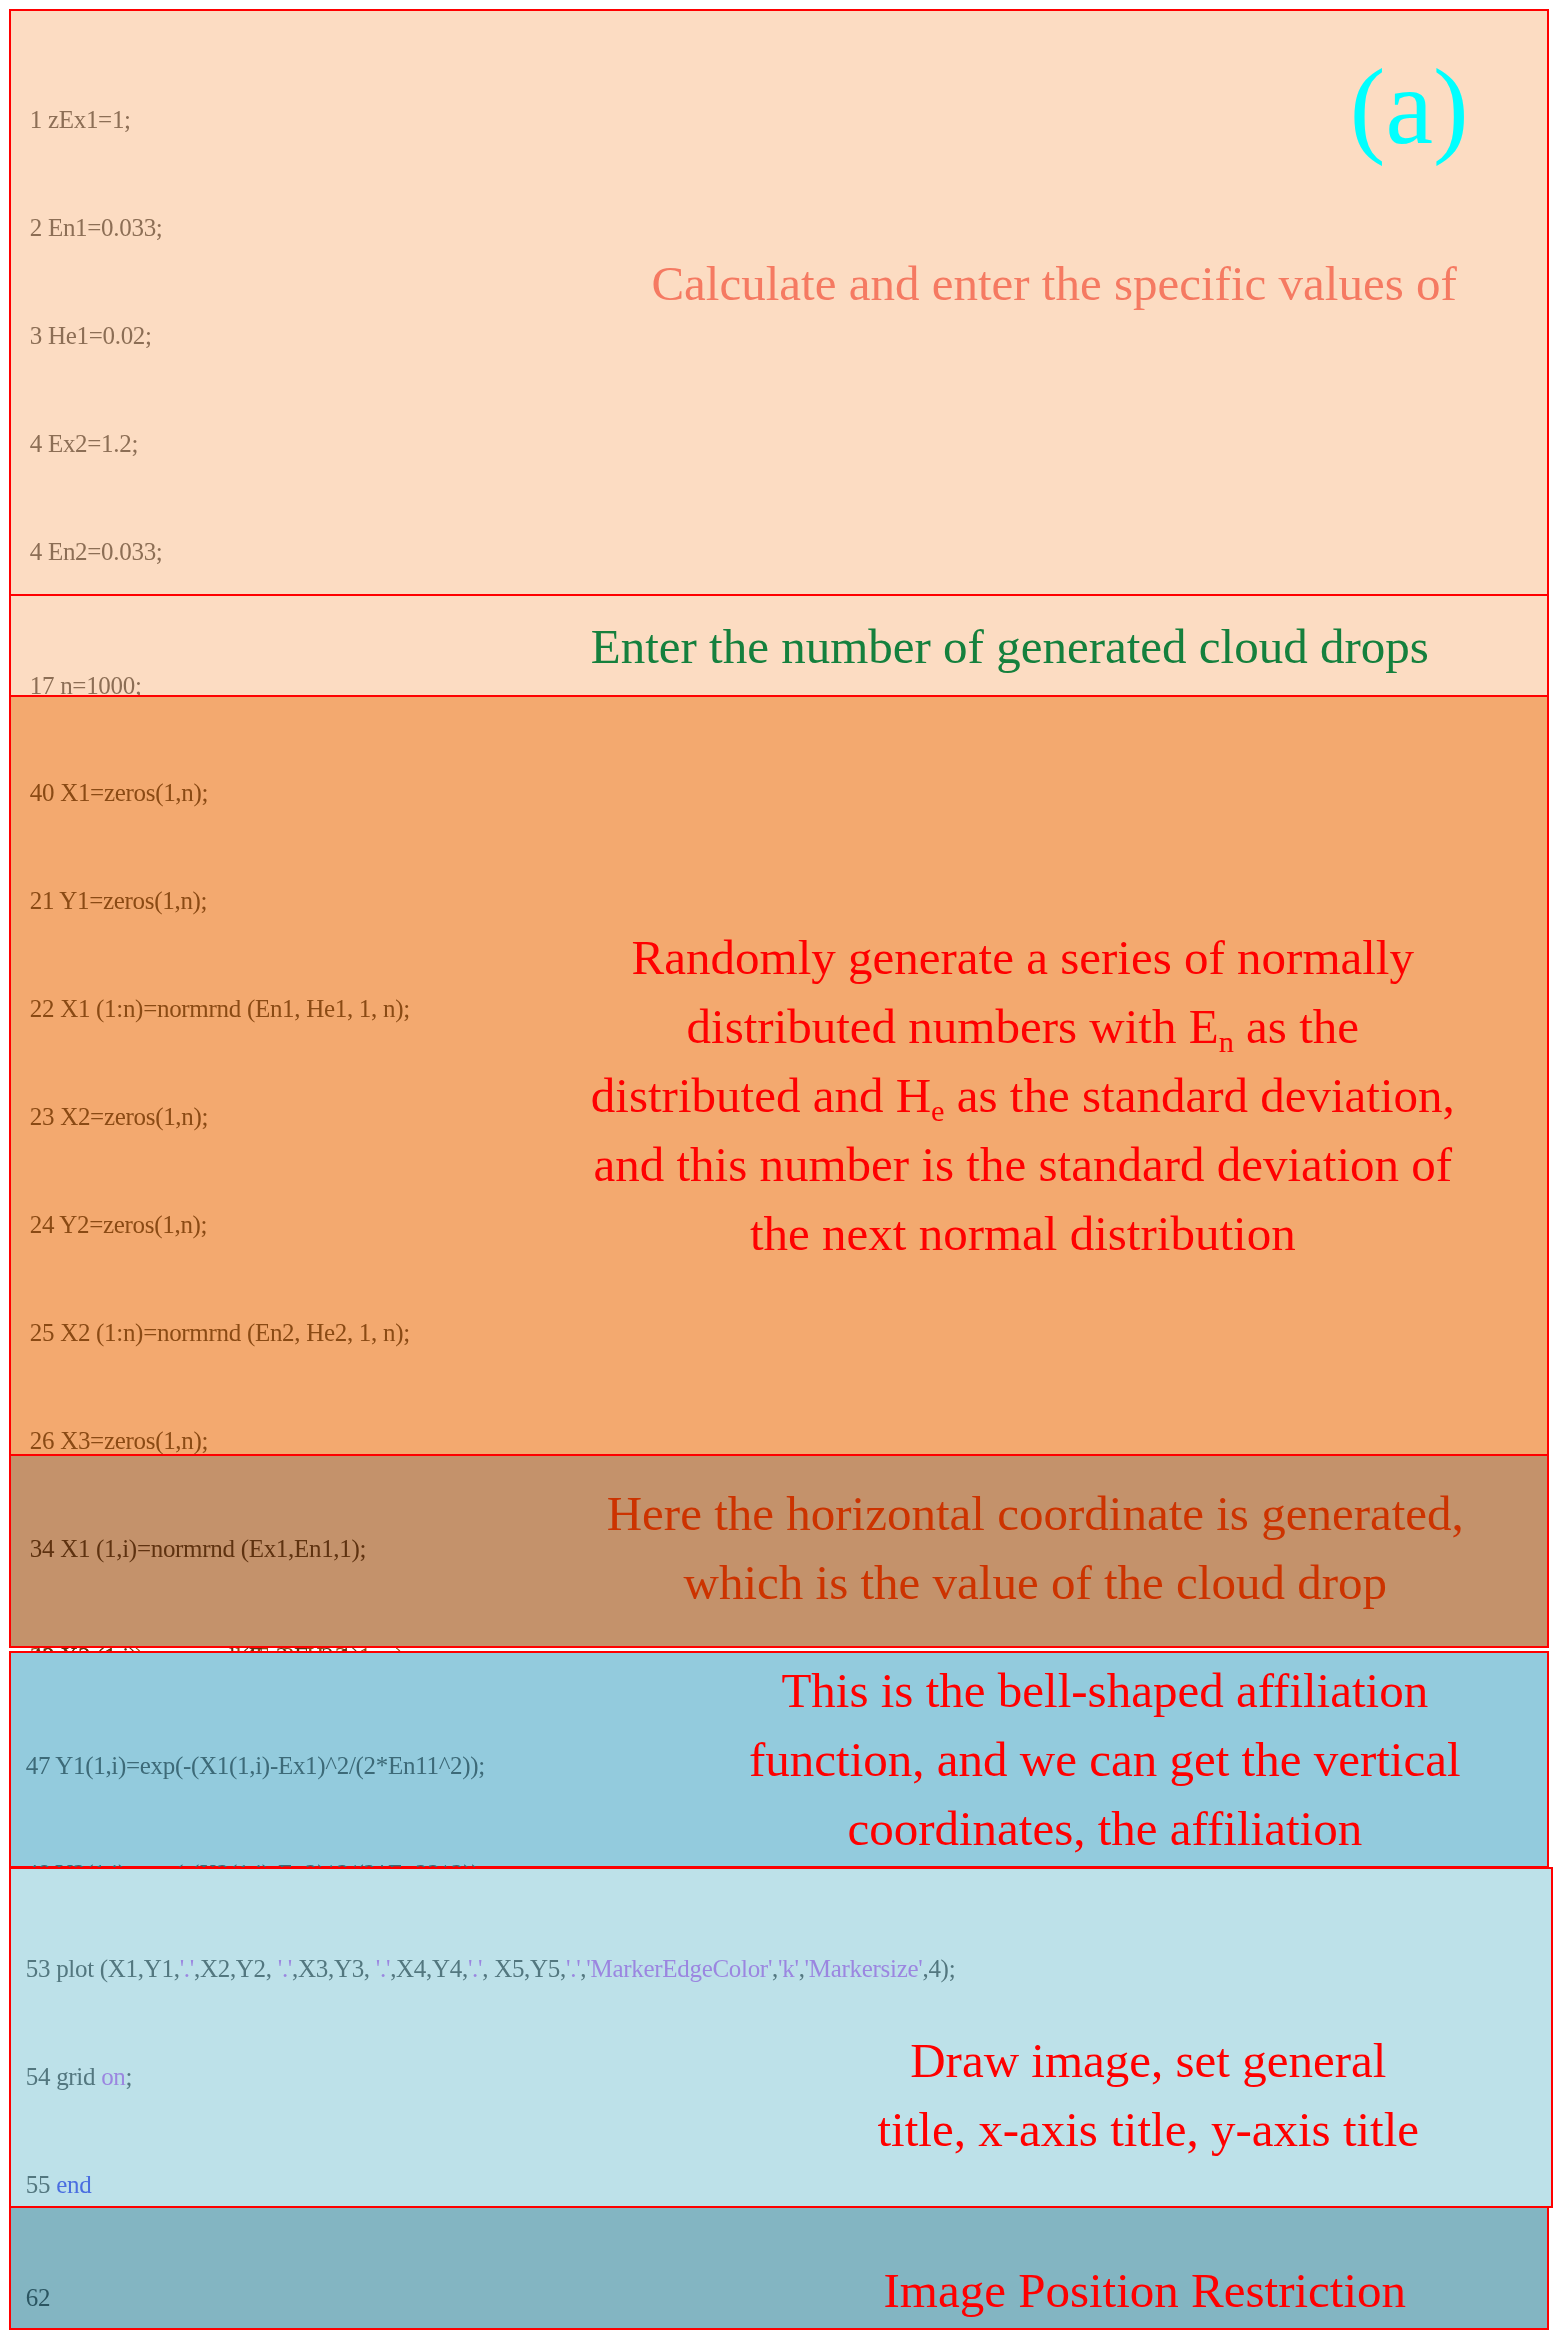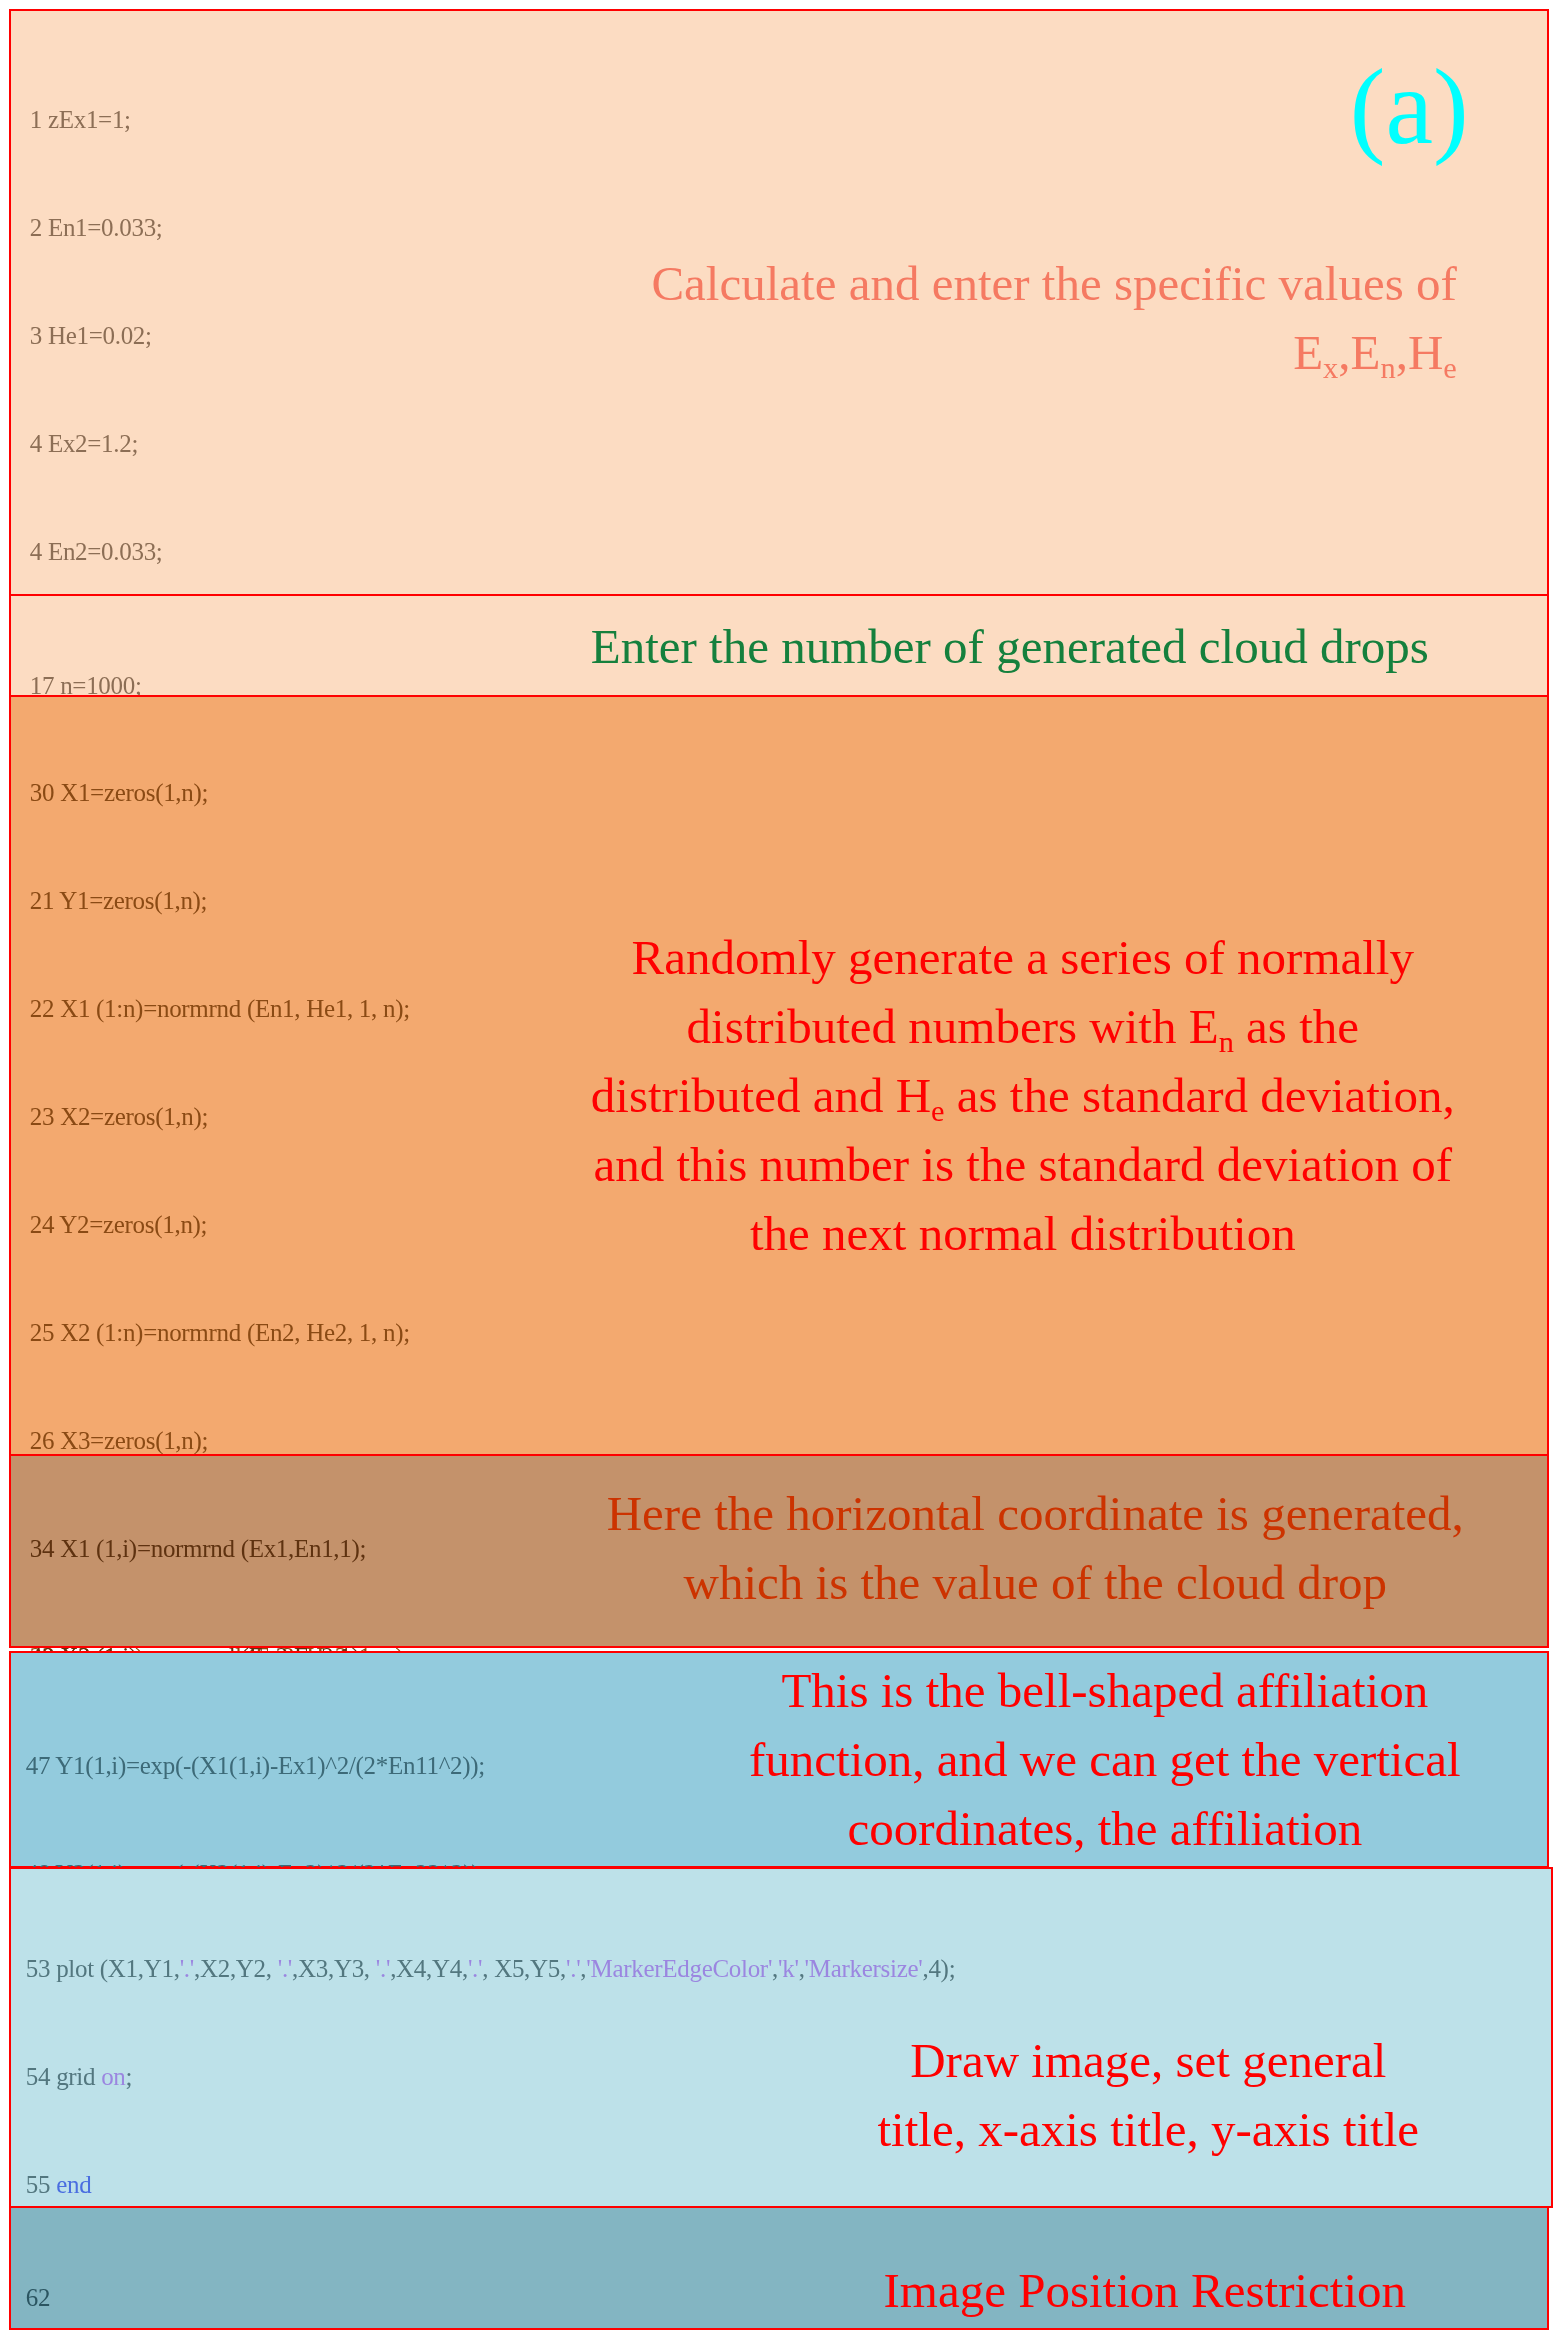"Ex,En,He" div { html: <div><span>E</span><sub>x</sub><span>,</span><span>E</span><sub>n</sub><span>,</span><span>H</span><sub>e</sub></div> -> none }
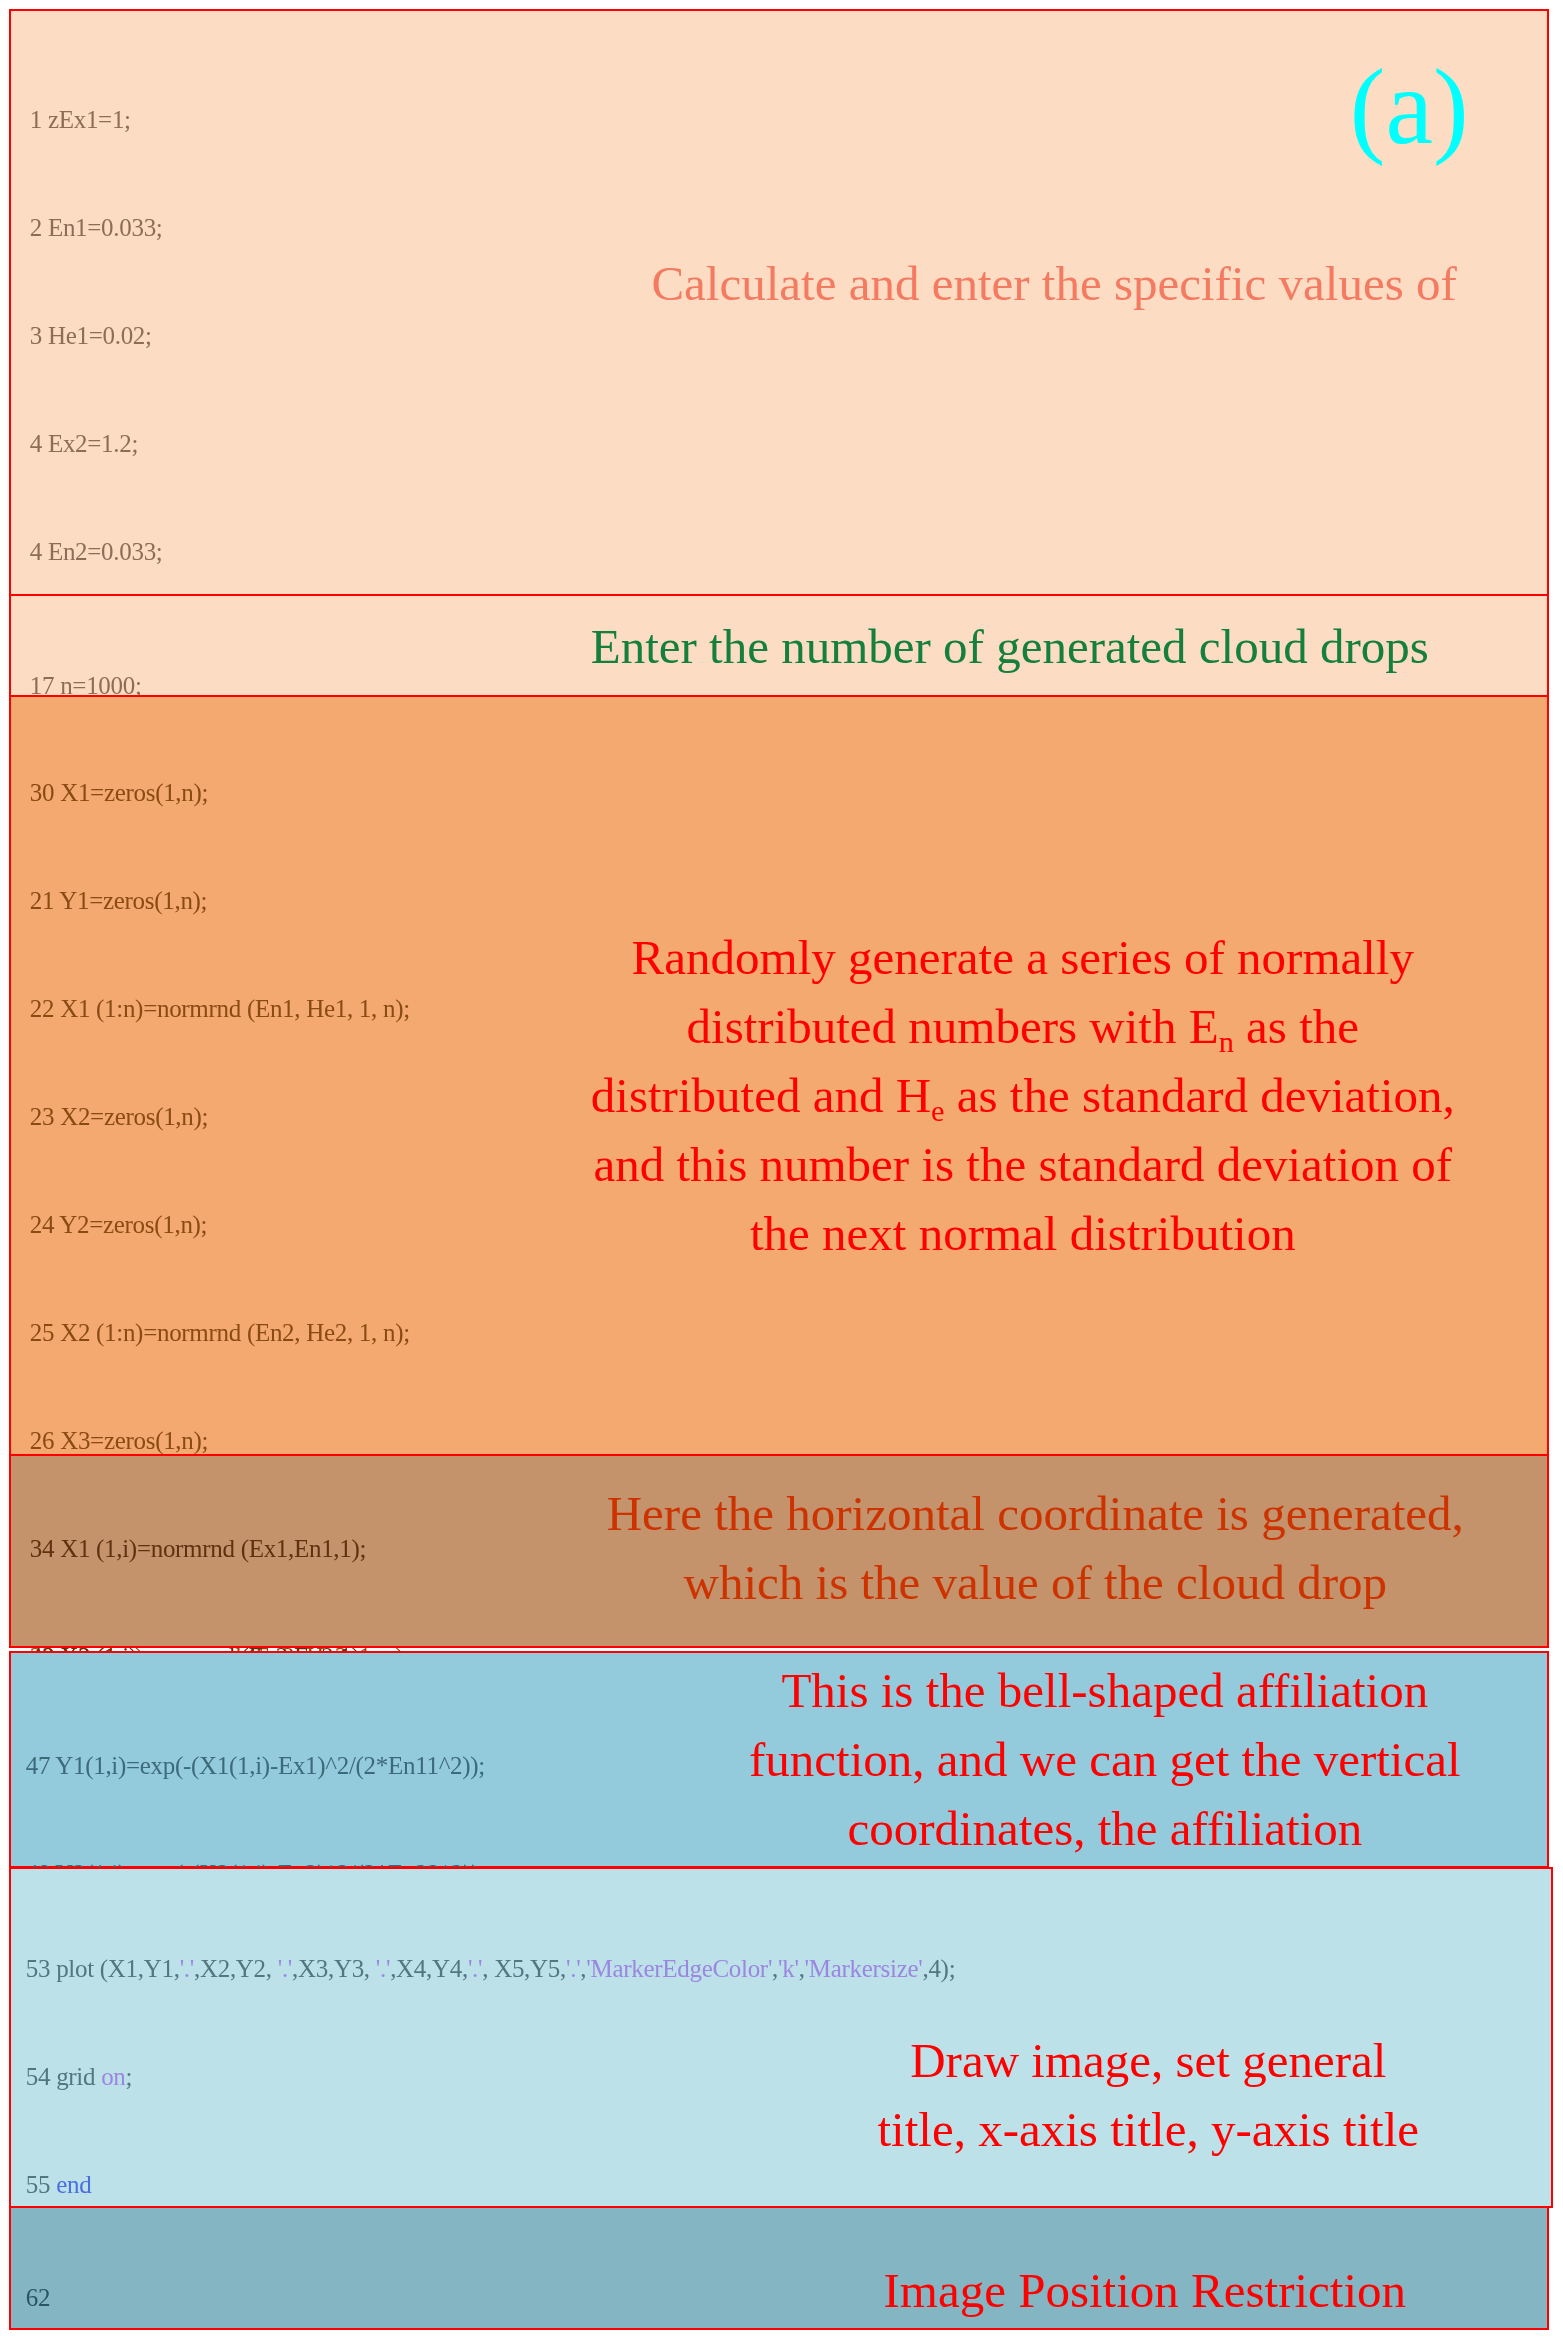"30 X1=zeros(1,n);" li { text: 30 -> 40 }
